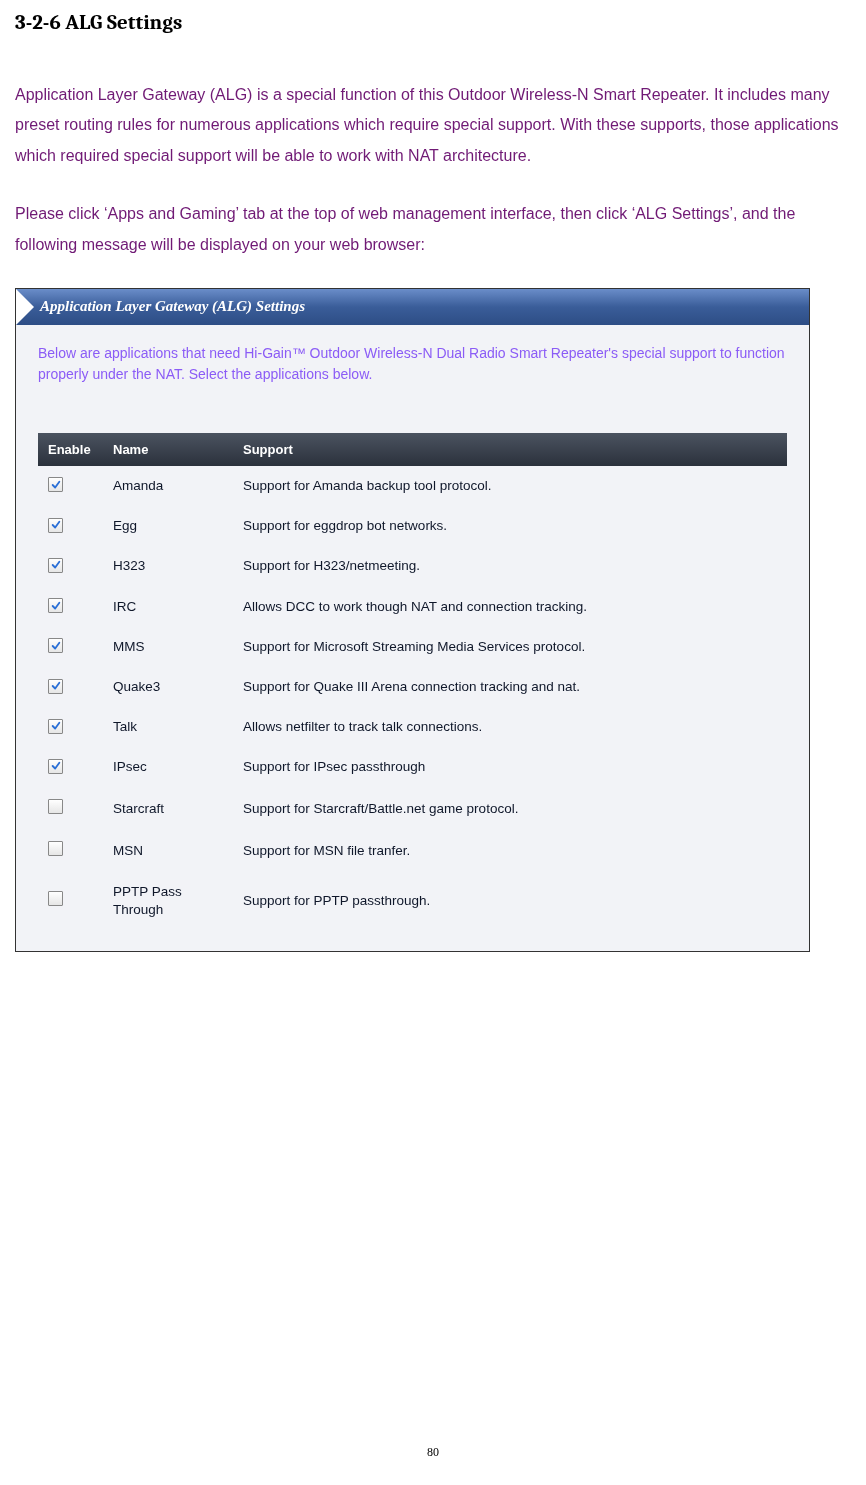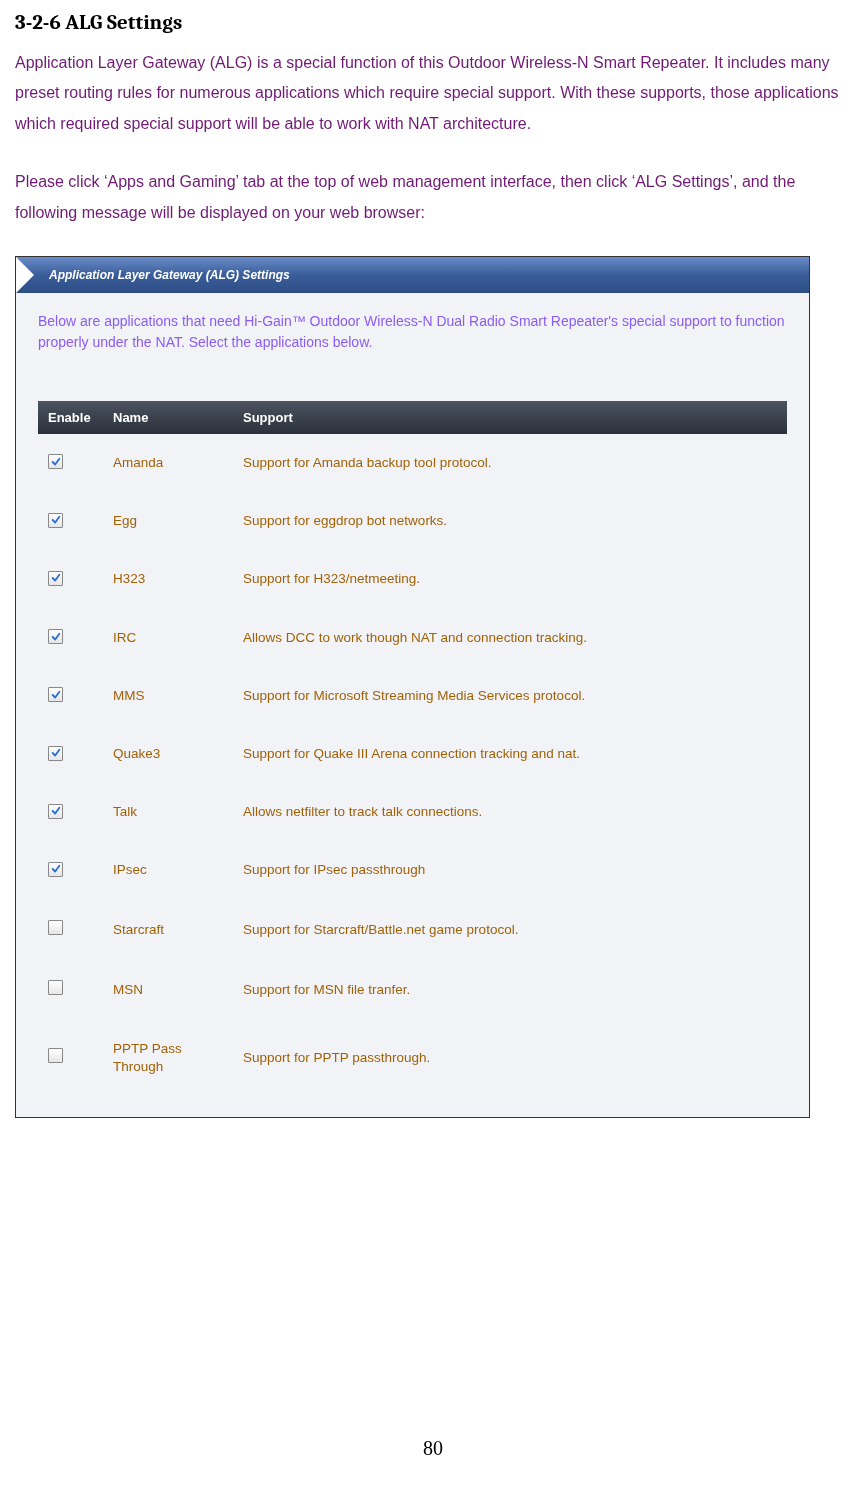"3-2-6 ALG Settings" .section-heading { margin-bottom: 14px -> 46px }
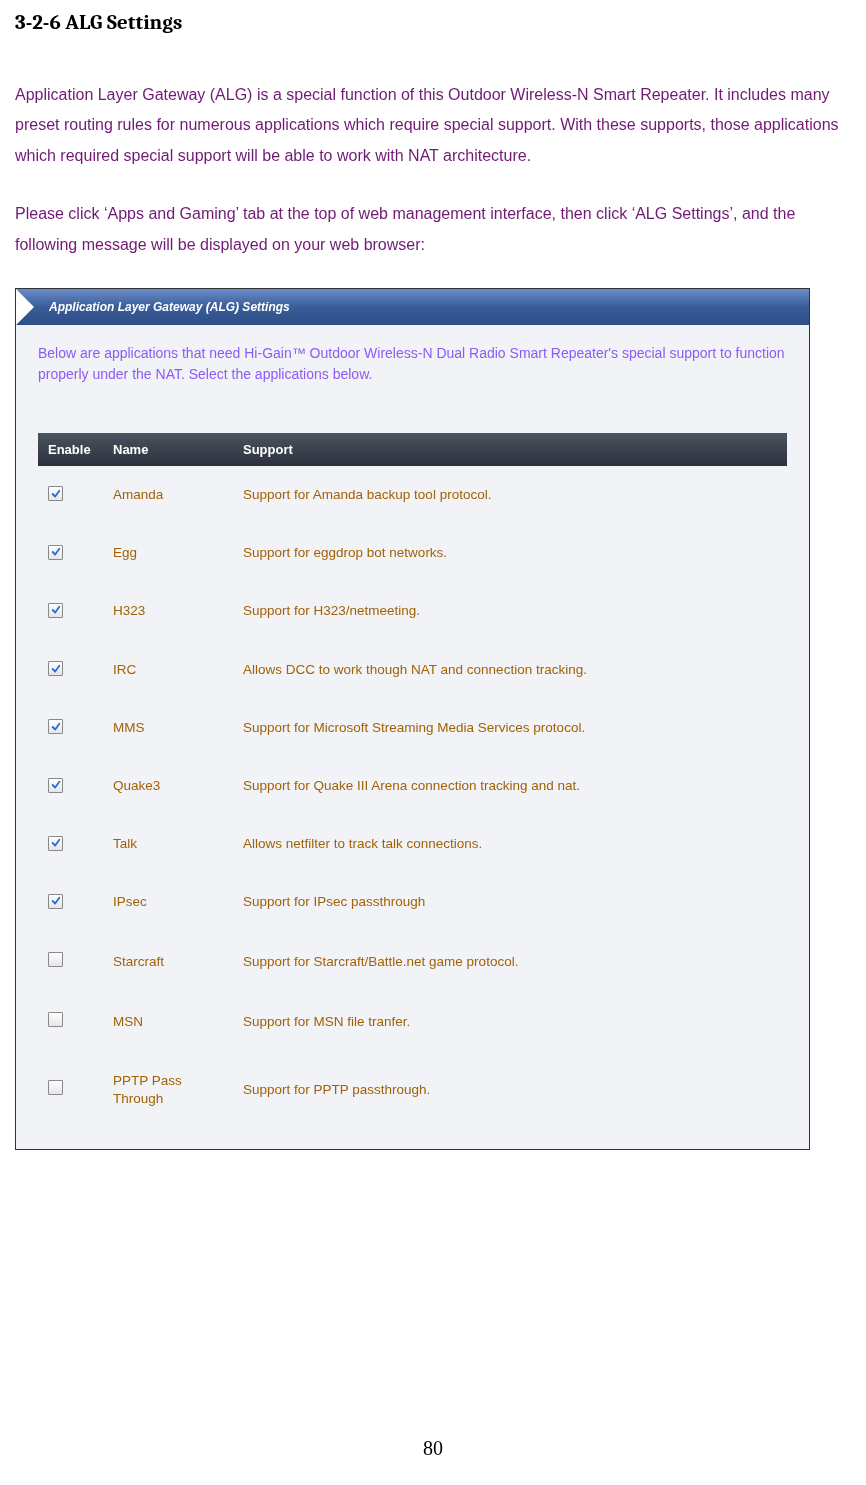"Application Layer Gateway (ALG) Settings" .banner-title { font-family: Liberation Sans, sans-serif -> Liberation Serif, serif; font-size: 12px -> 15px; margin-left: 9px -> none }
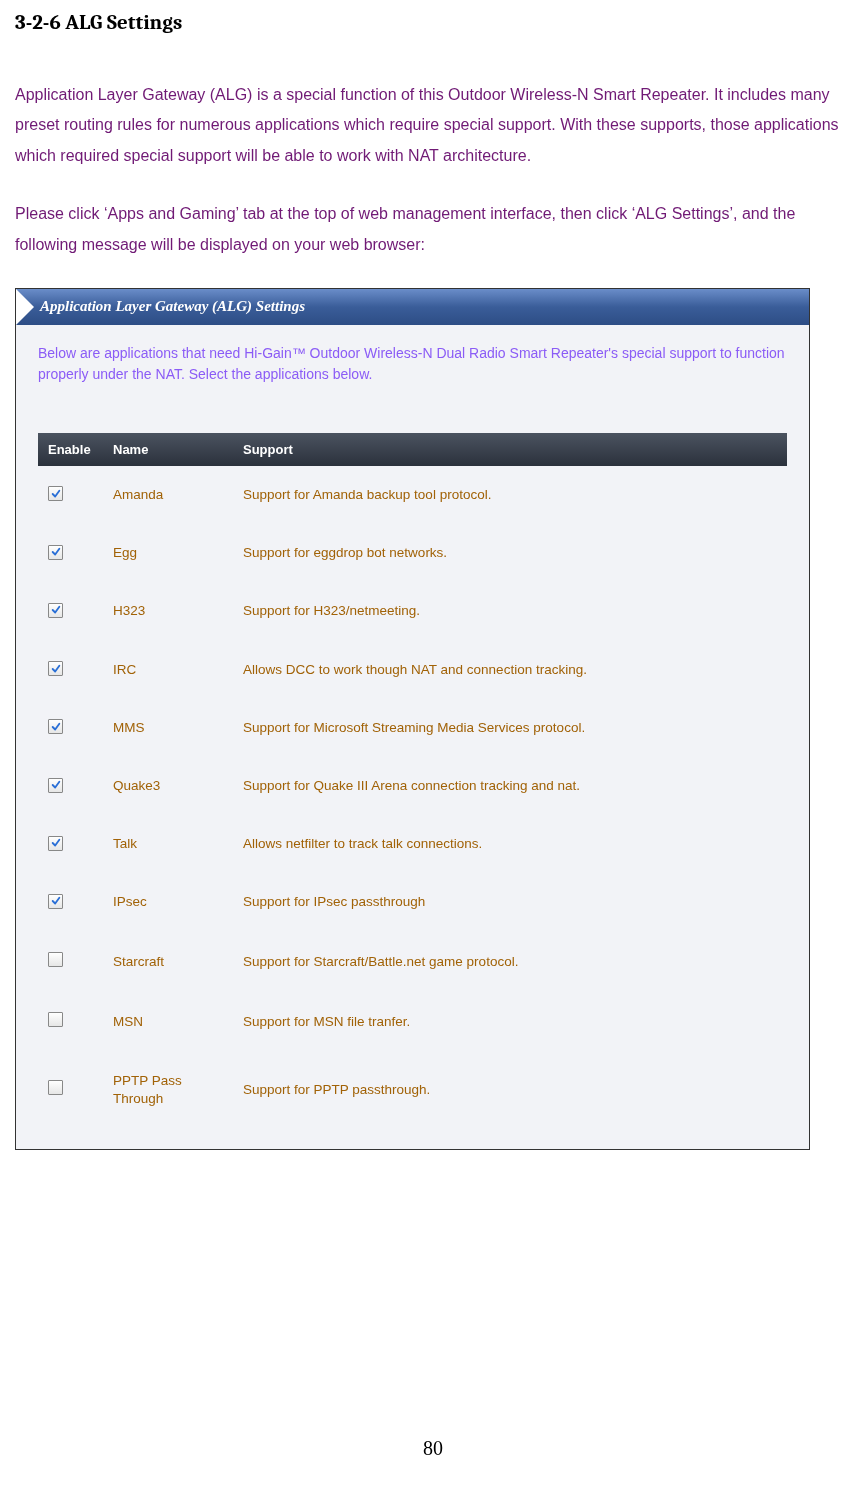"Amanda" .alg-table td { color: #a16207 -> #0f172a; padding: 20px 10px -> 11px 10px }
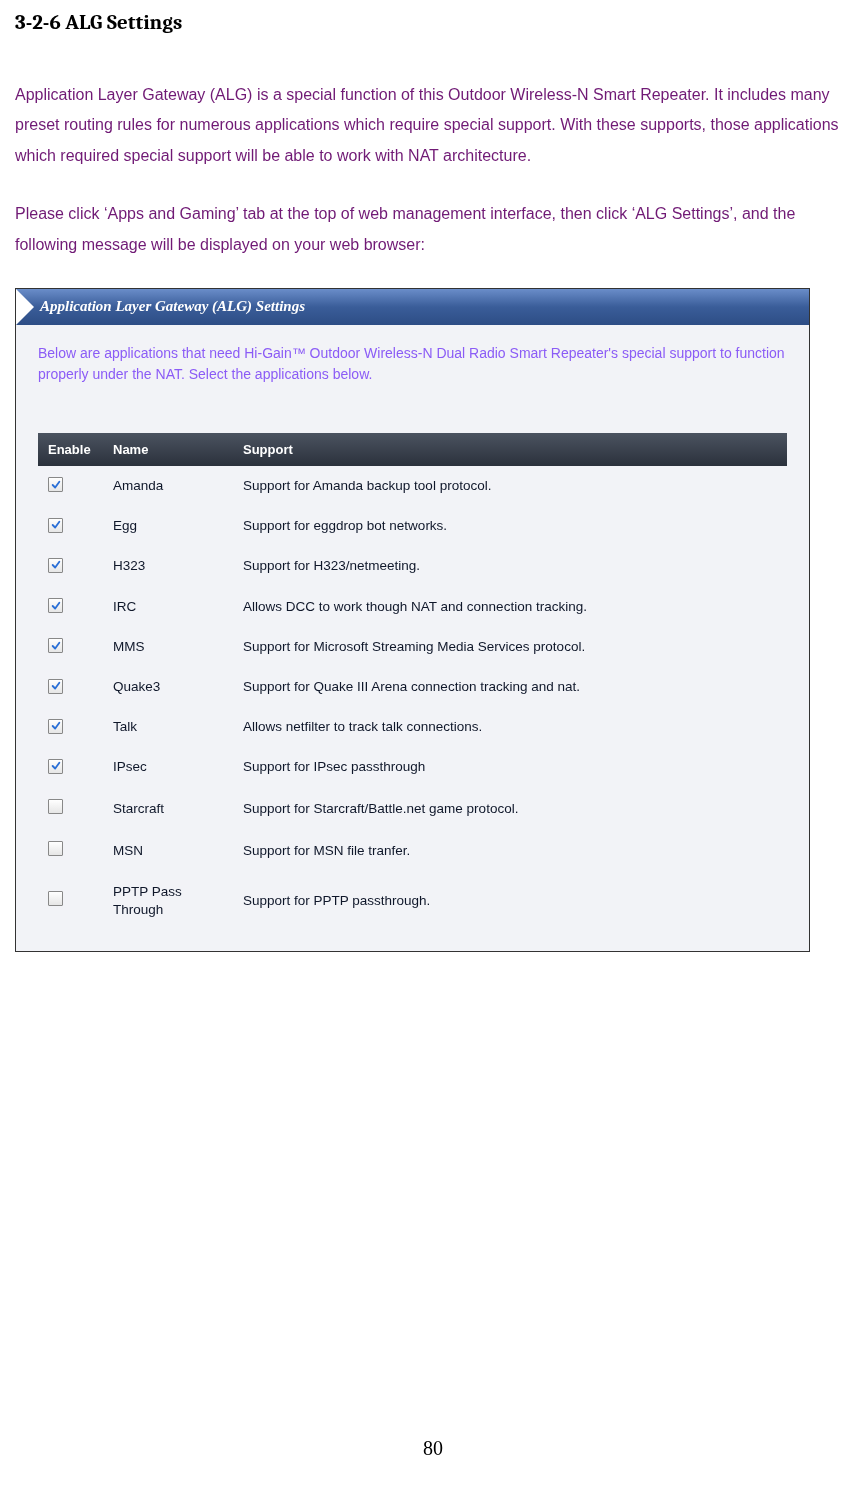"80" .page-number { font-size: 20px -> 12px }
